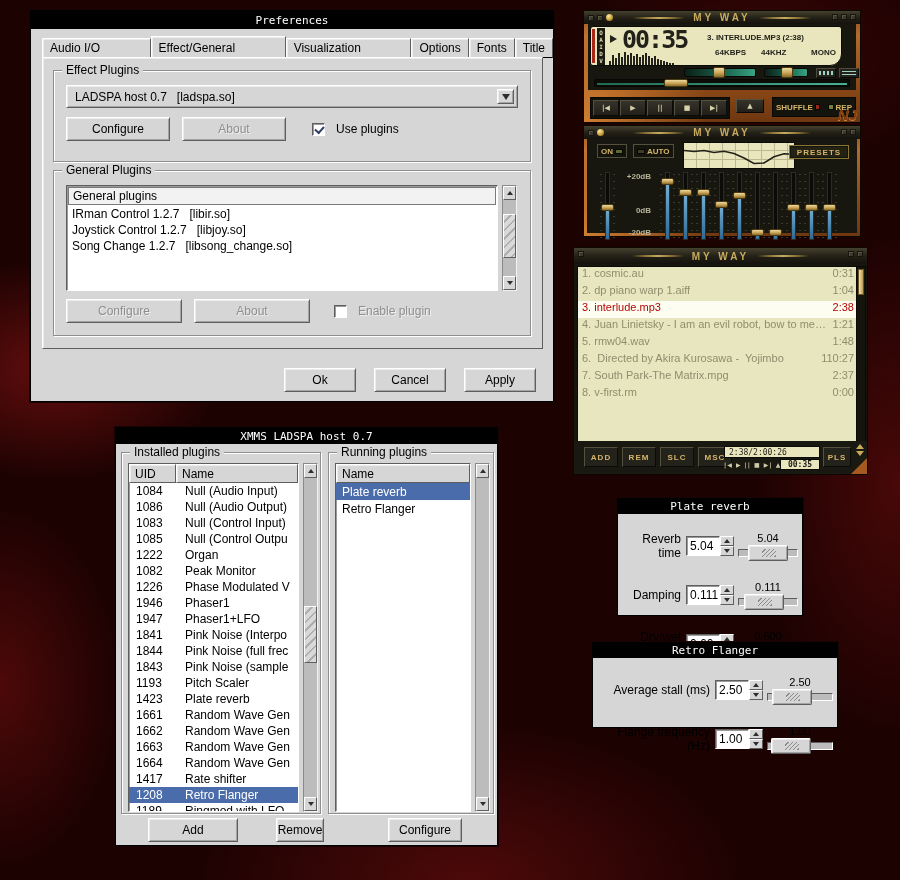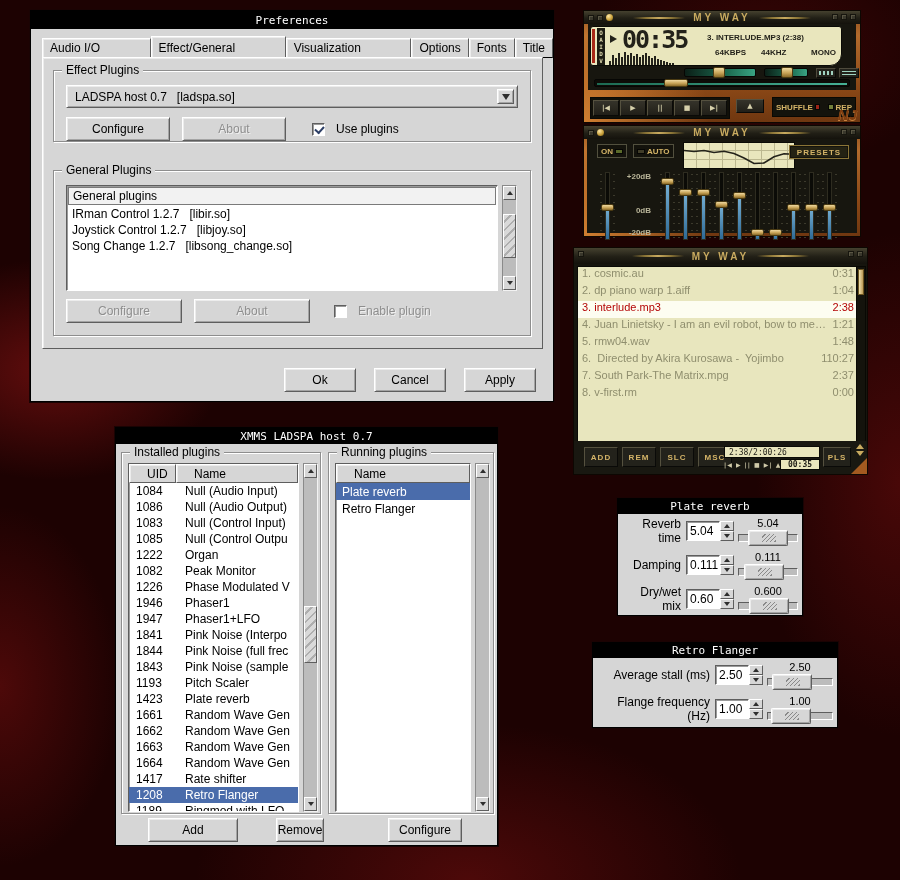"Effect Plugins" .effectFrame { height: 72px -> 92px }
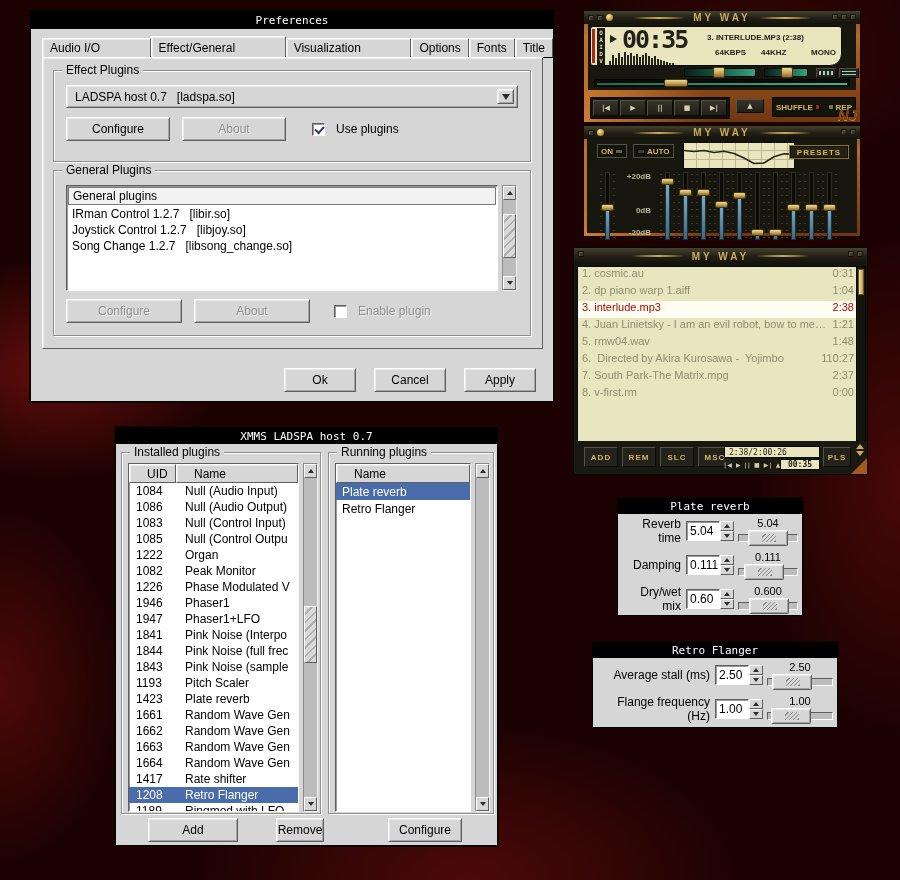"UID" .hcell { padding-left: 17px -> 5px }
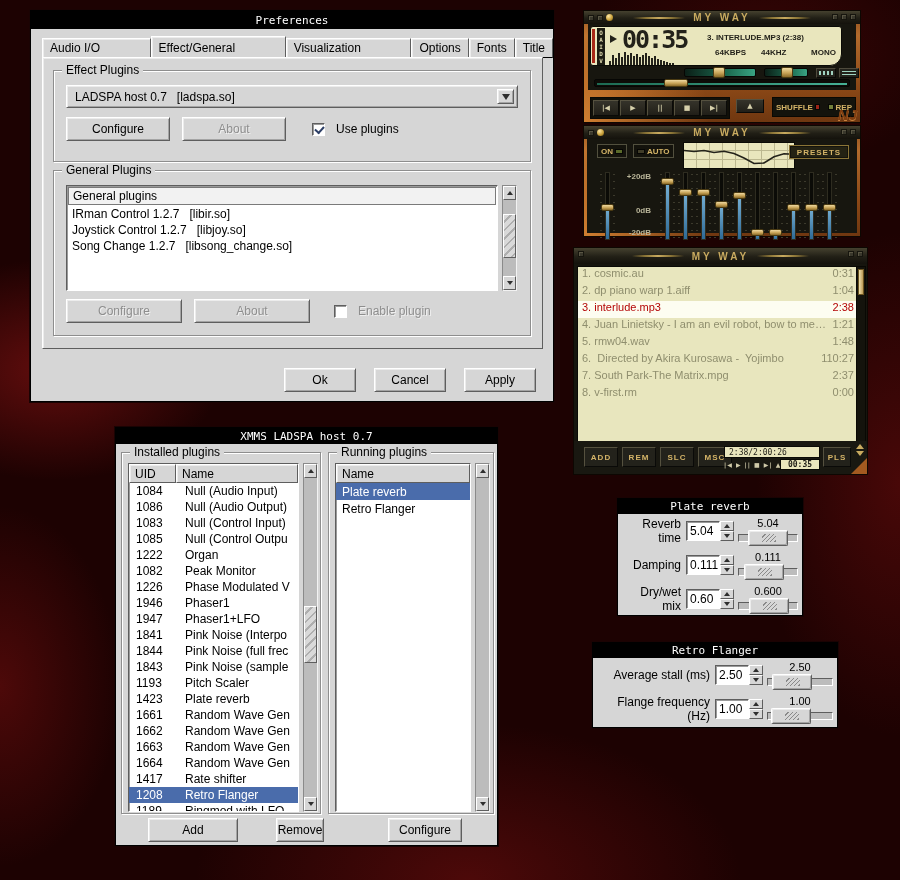"Reverb time" .prow { margin-top: none -> 15px }
